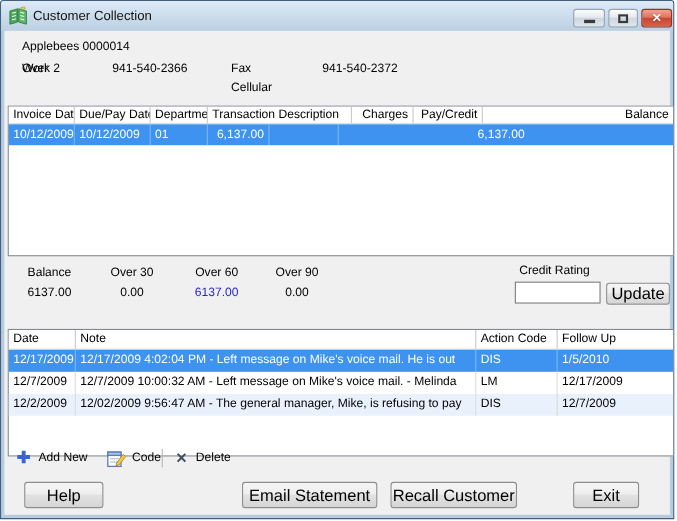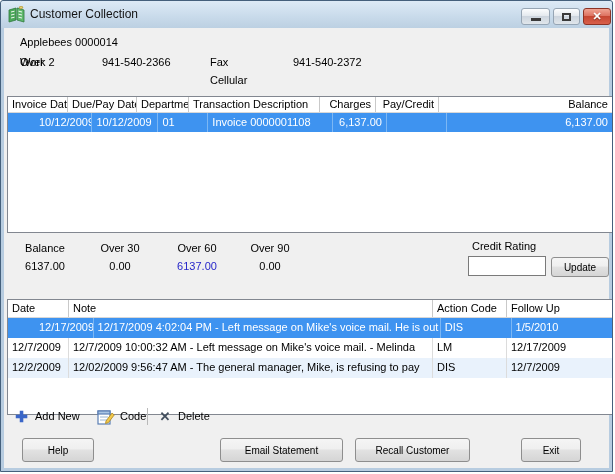"10/12/2009" .sel { padding-left: 27px -> none }
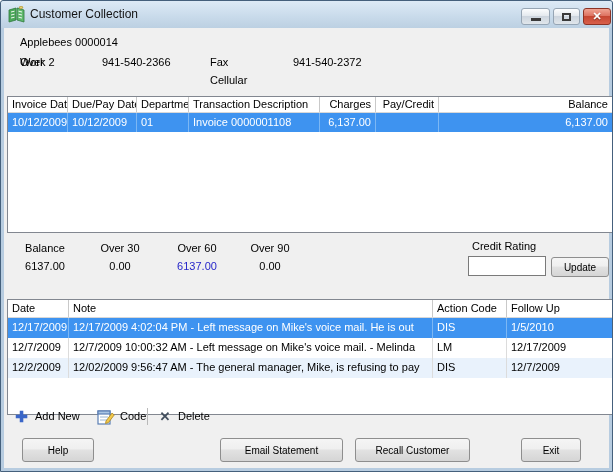"Invoice 0000001108" div.cell { html: <div>Invoice 0000001108</div> -> none }
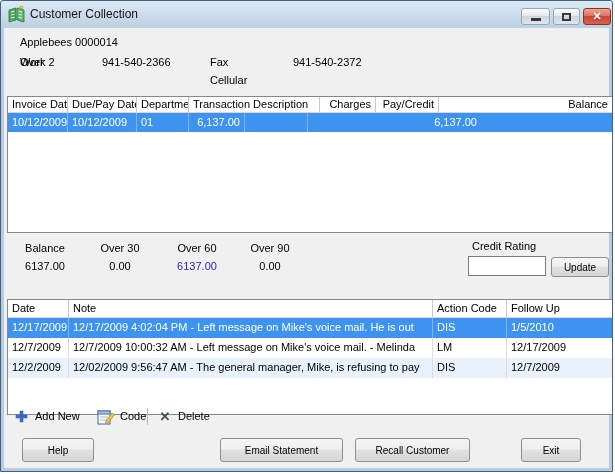"Update" .btn { font-size: 10px -> 15px }
